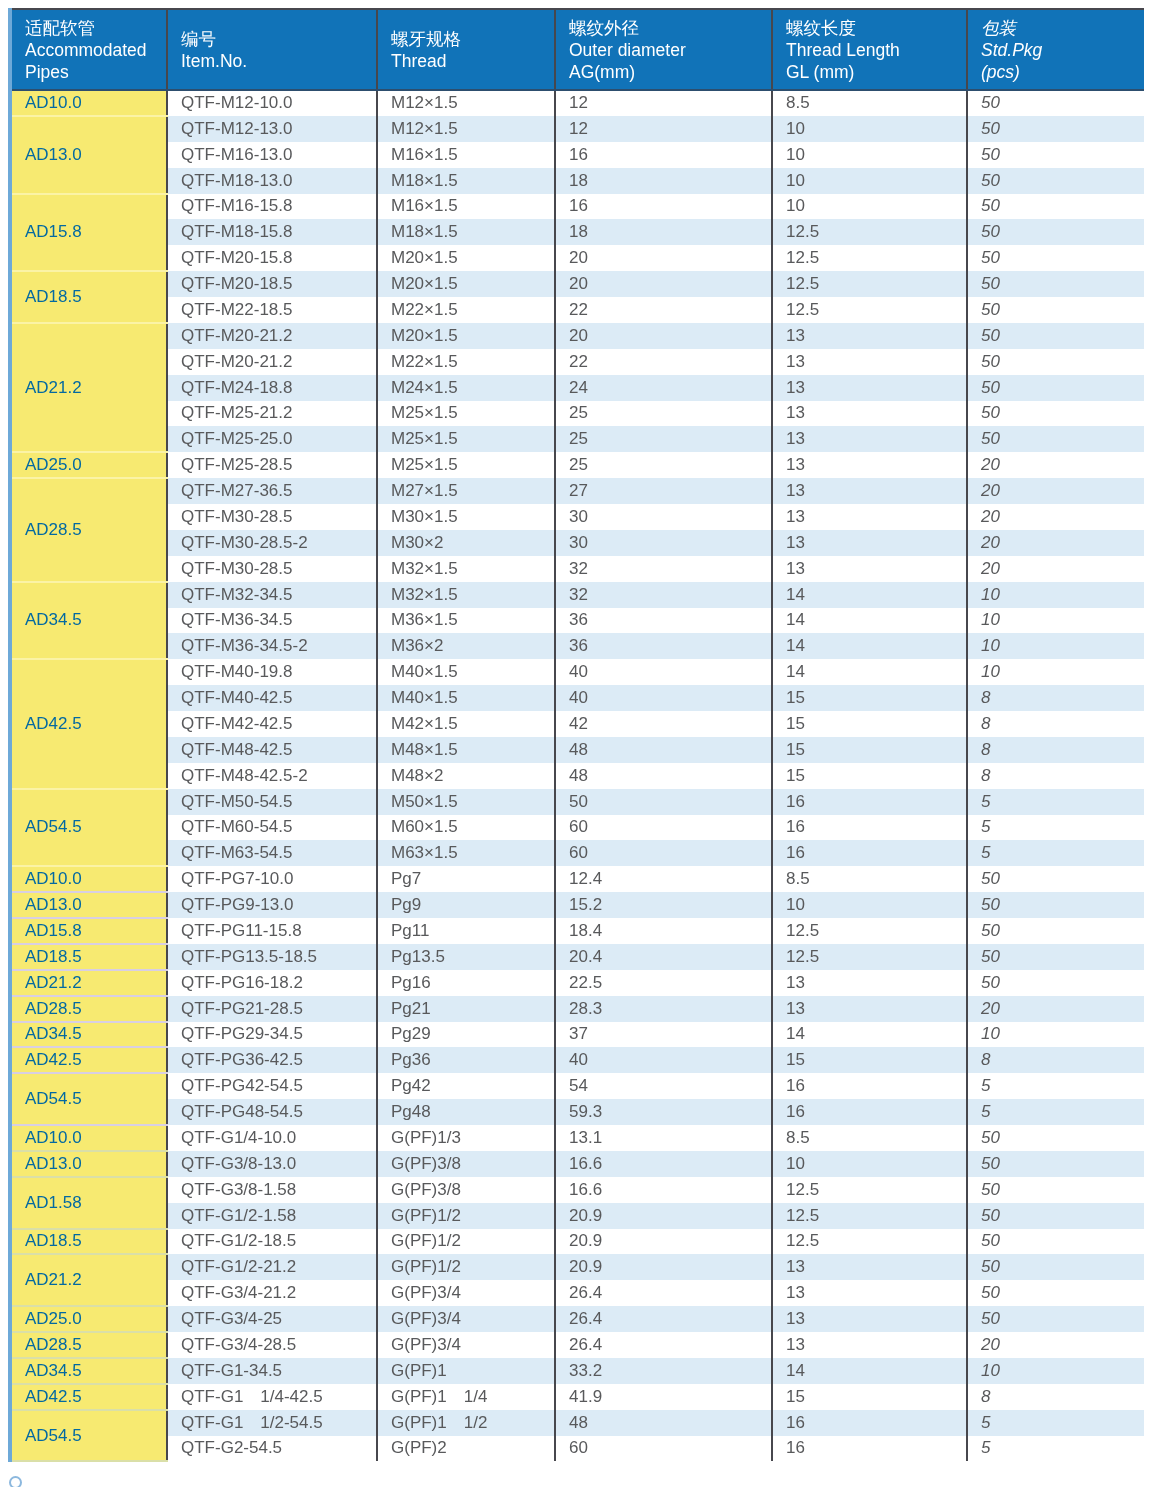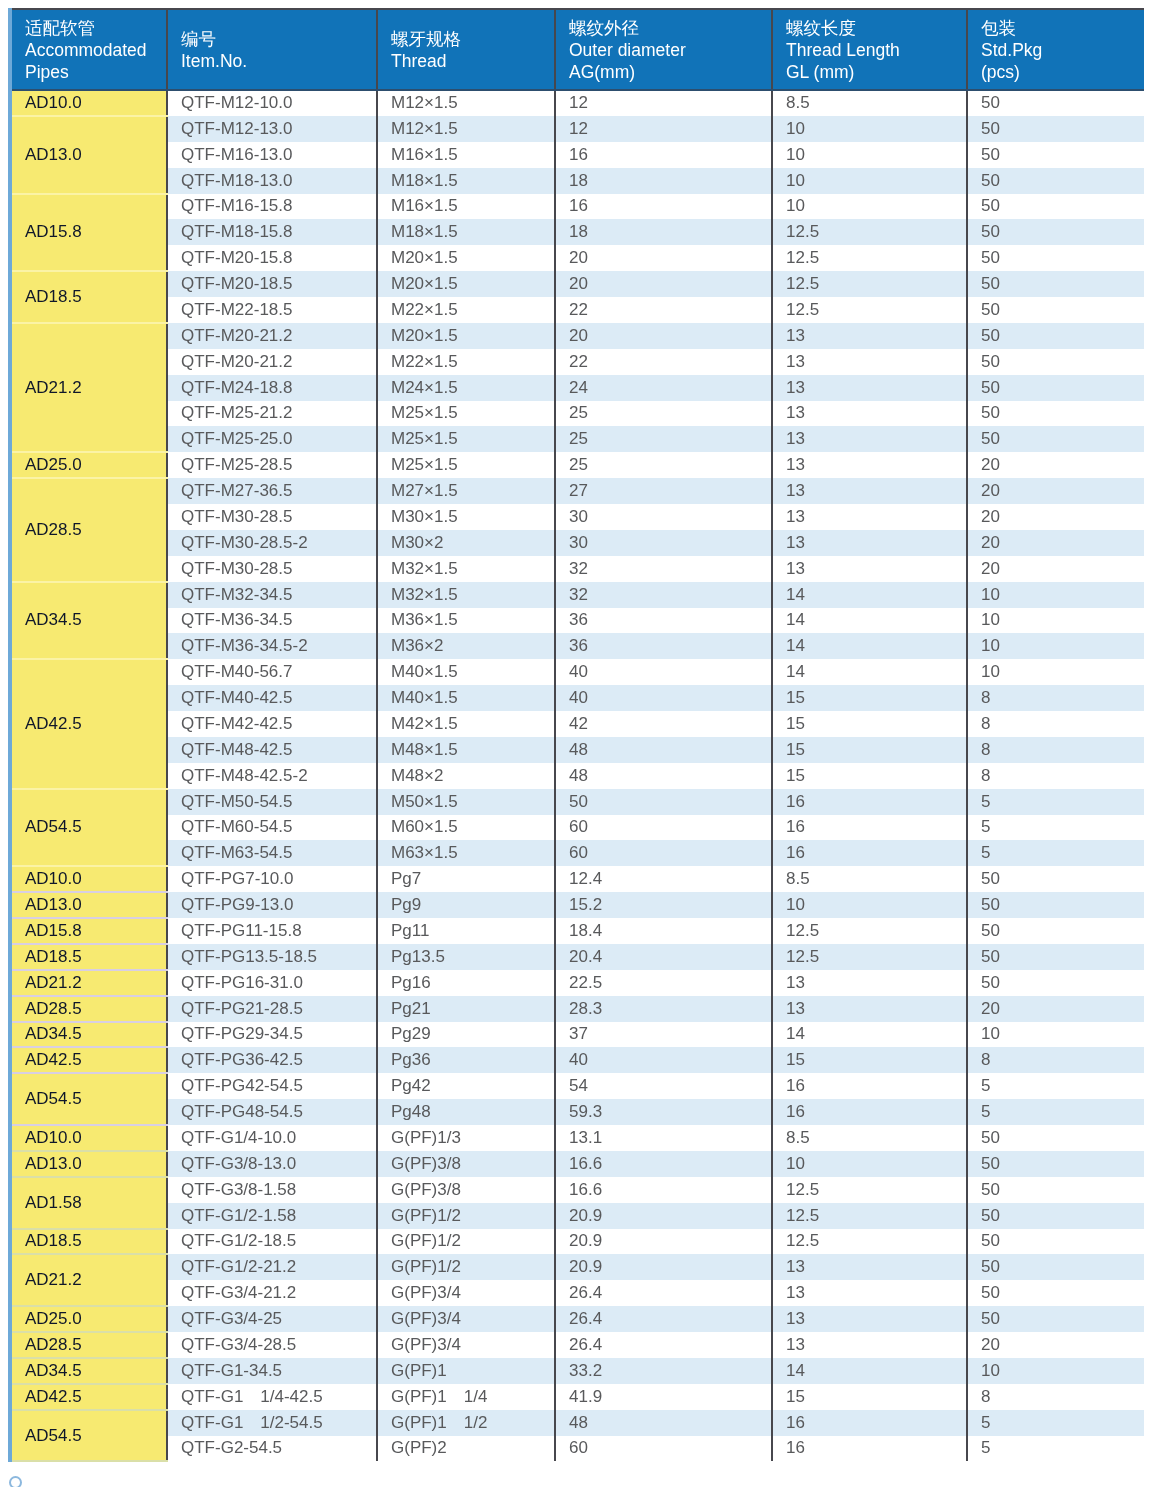"包装" th:last-child, td:last-child { font-style: none -> italic }
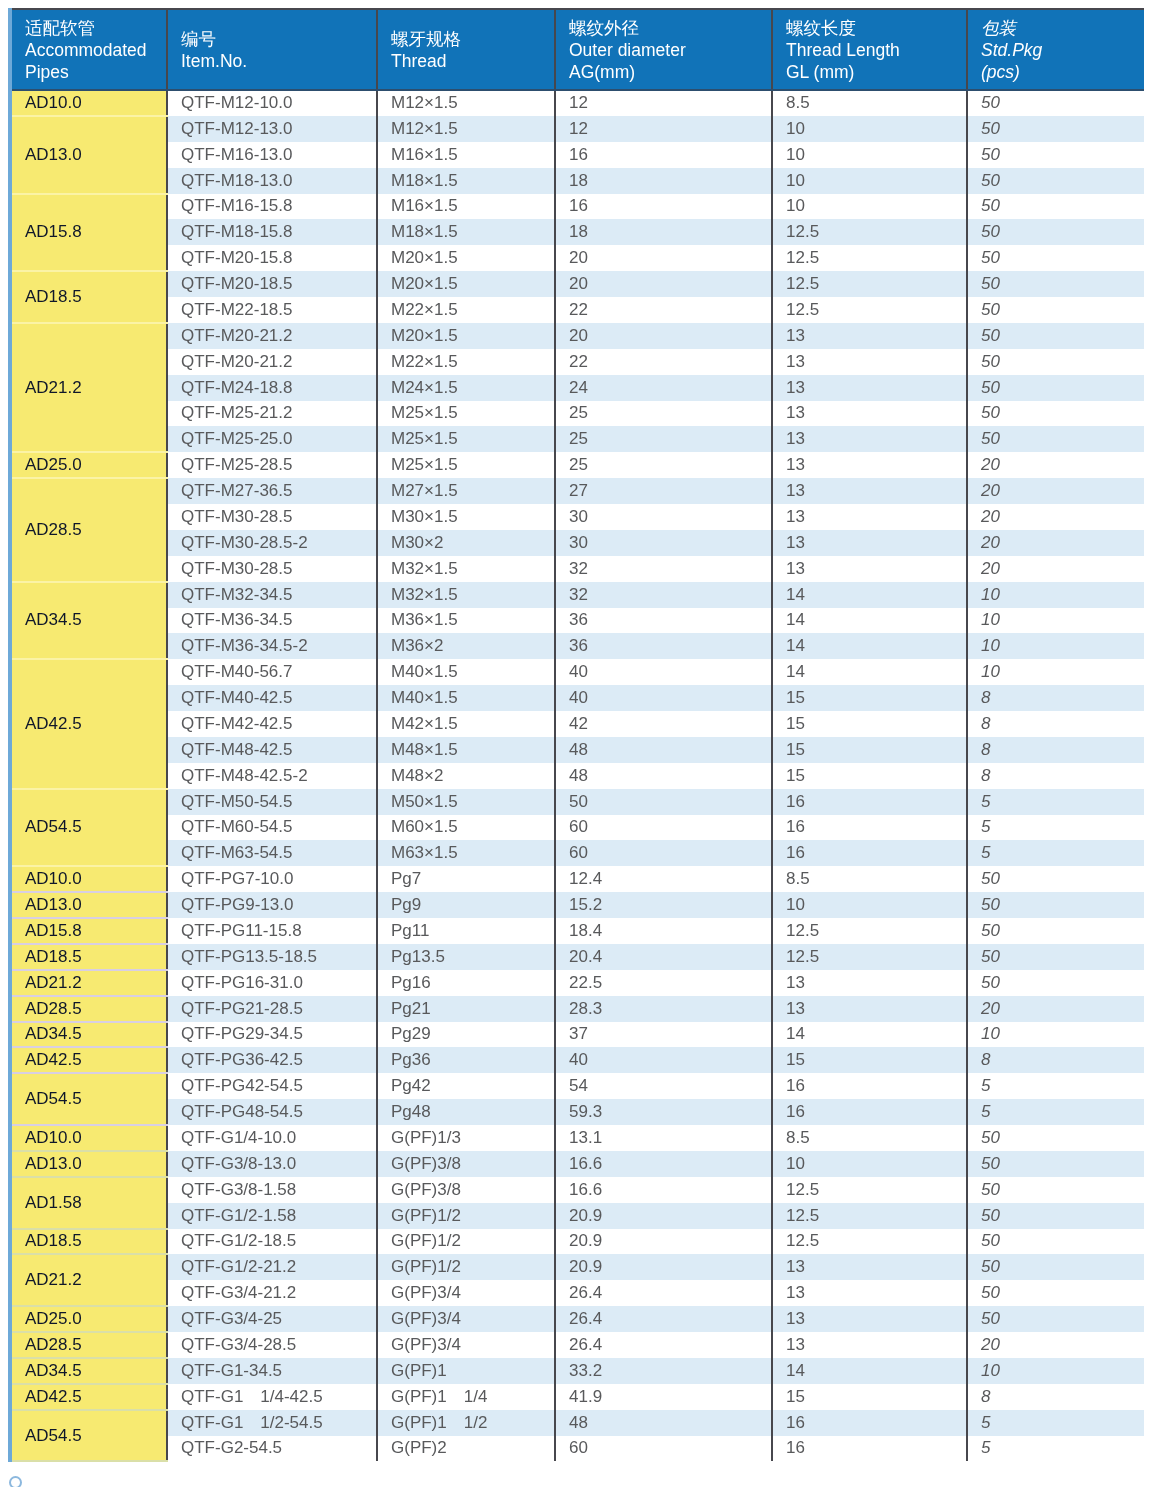"AD10.0" tbody td.grp { color: #0f172a -> #0369a1 }
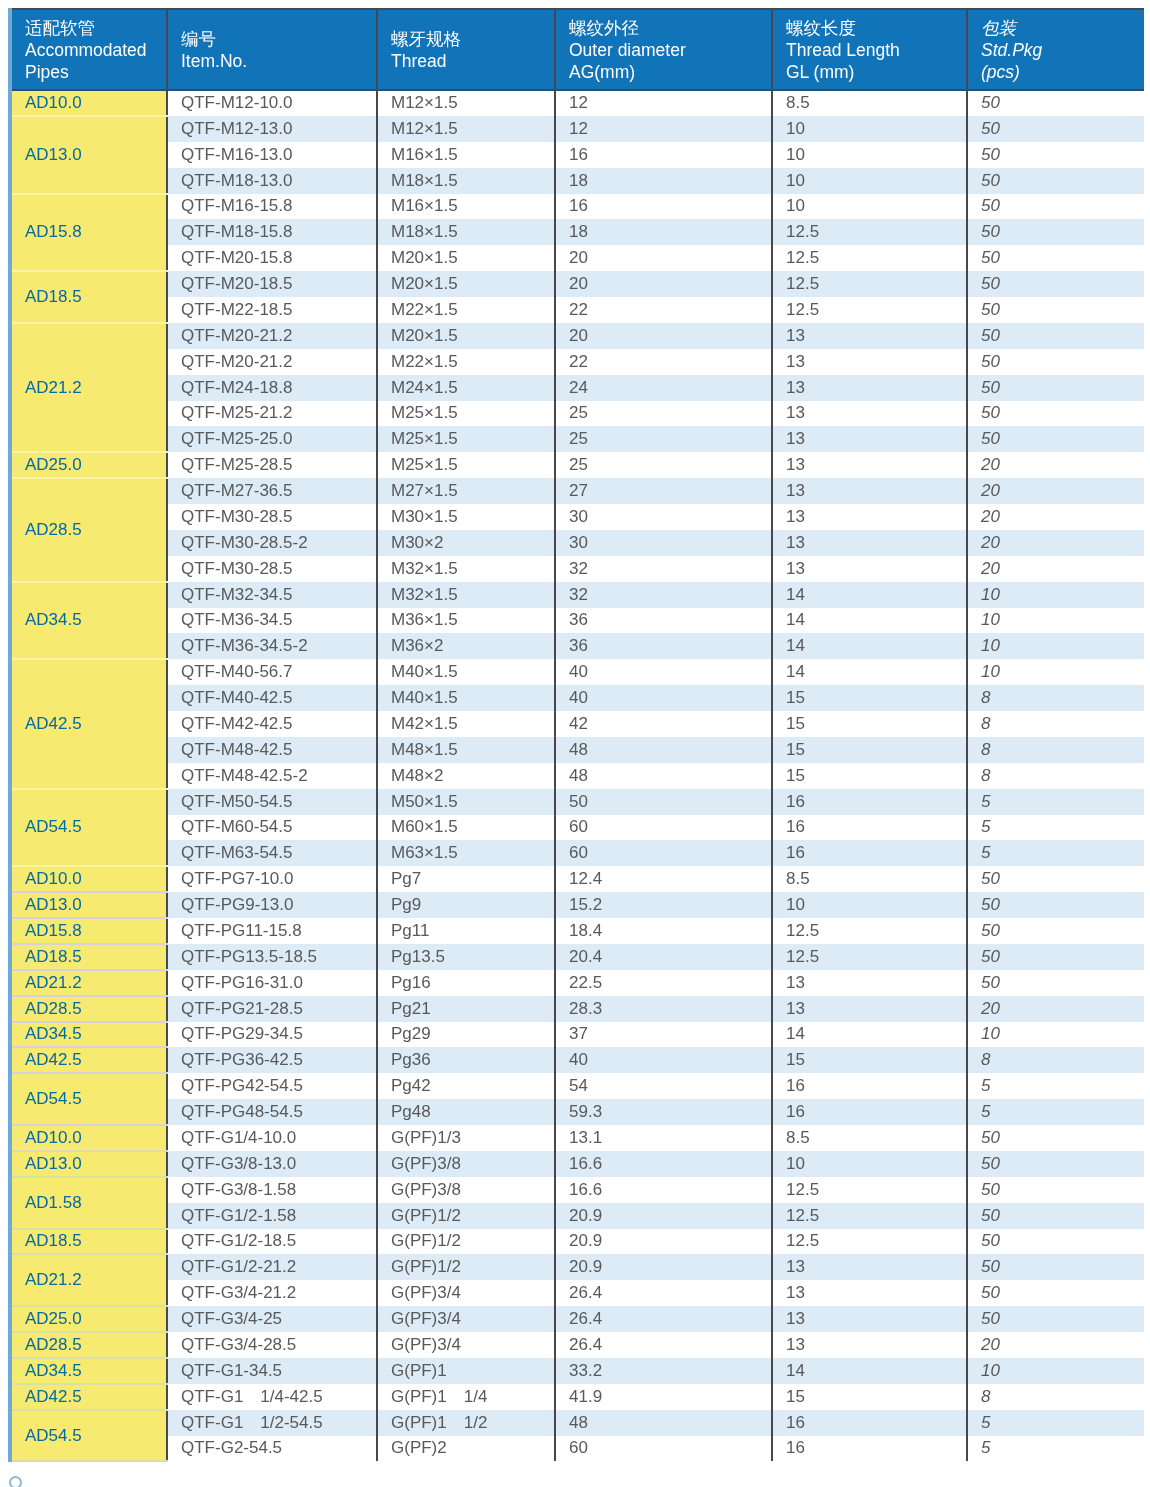"QTF-M40-56.7" td { text: QTF-M40-56.7 -> QTF-M40-19.8 }
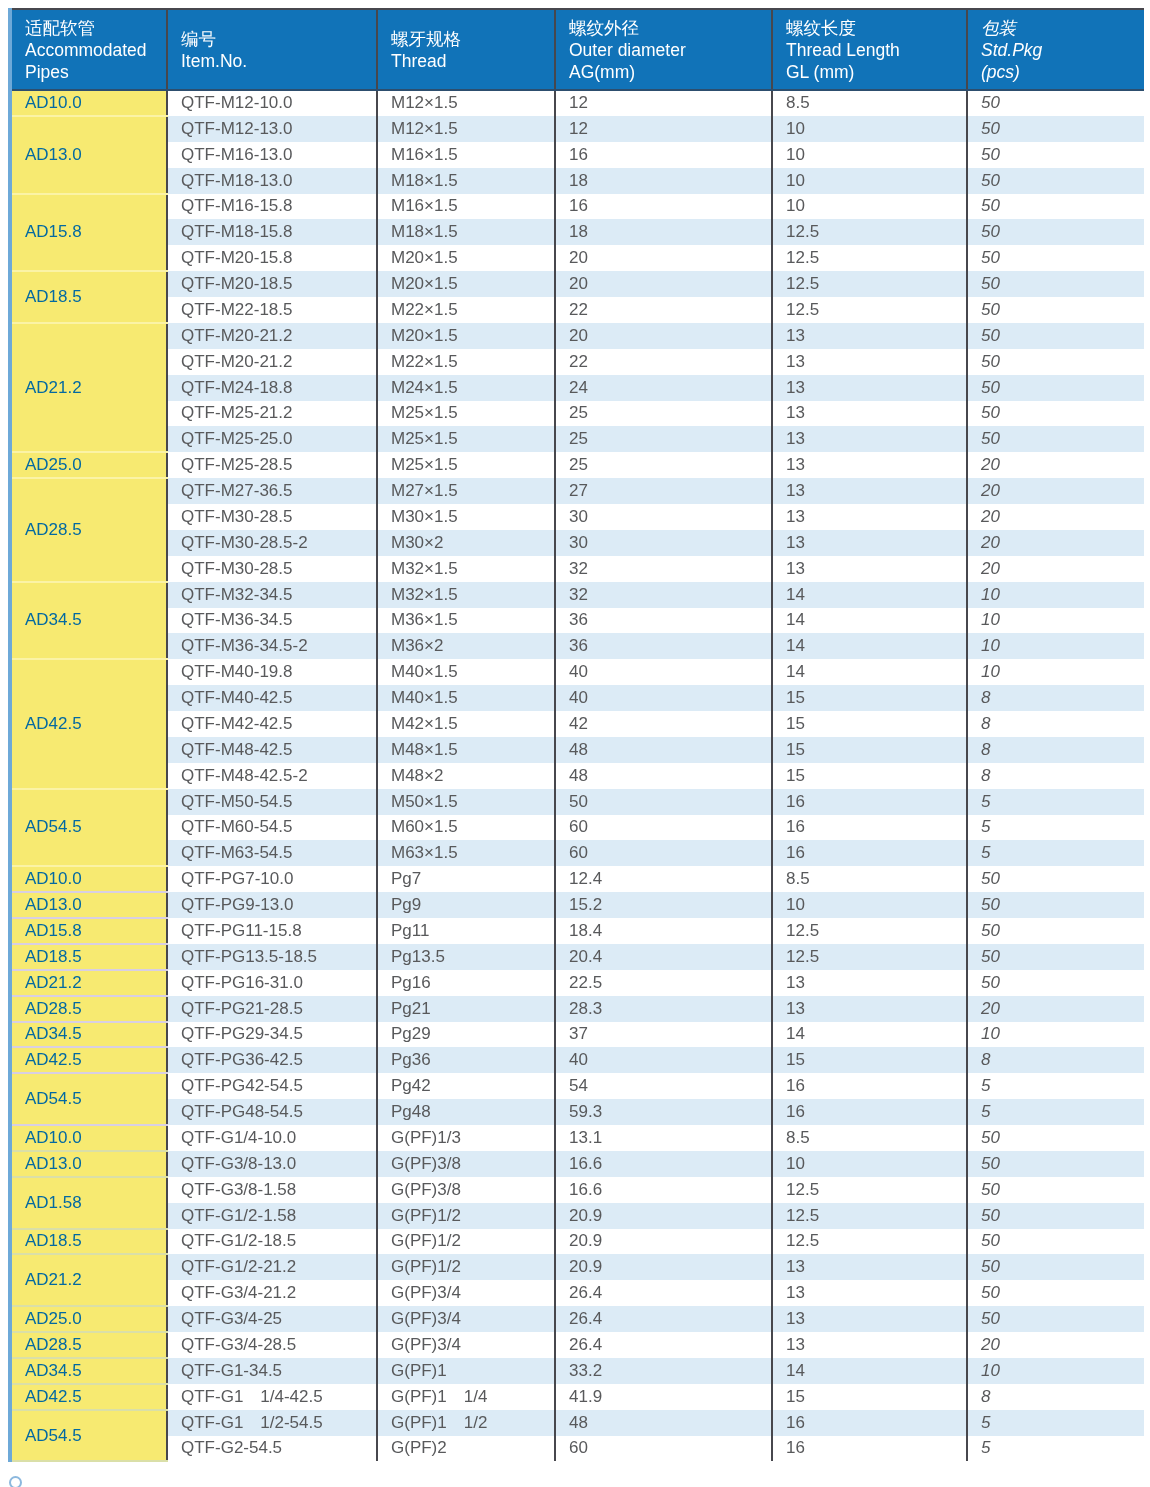"QTF-PG16-31.0" td { text: QTF-PG16-31.0 -> QTF-PG16-18.2 }
